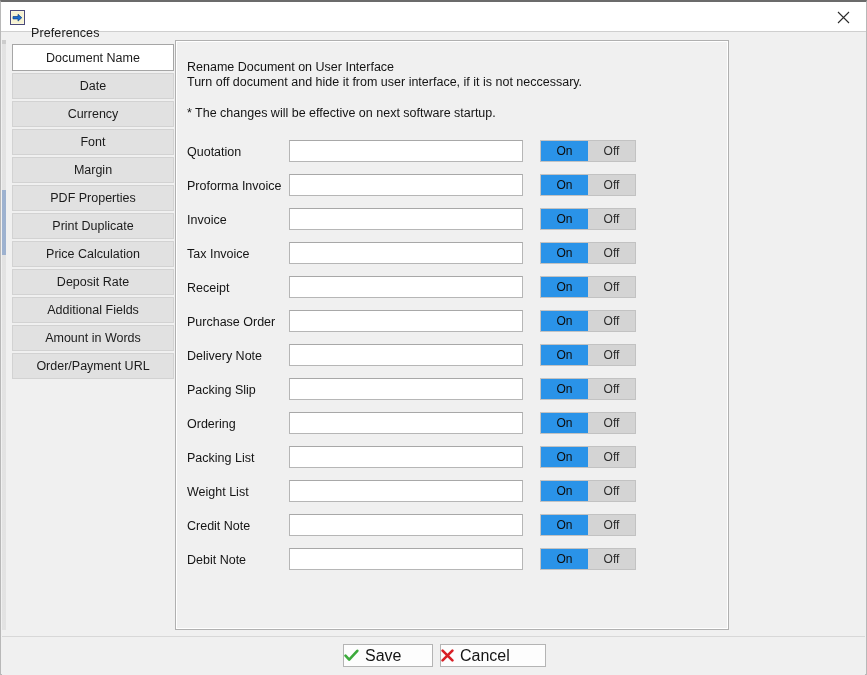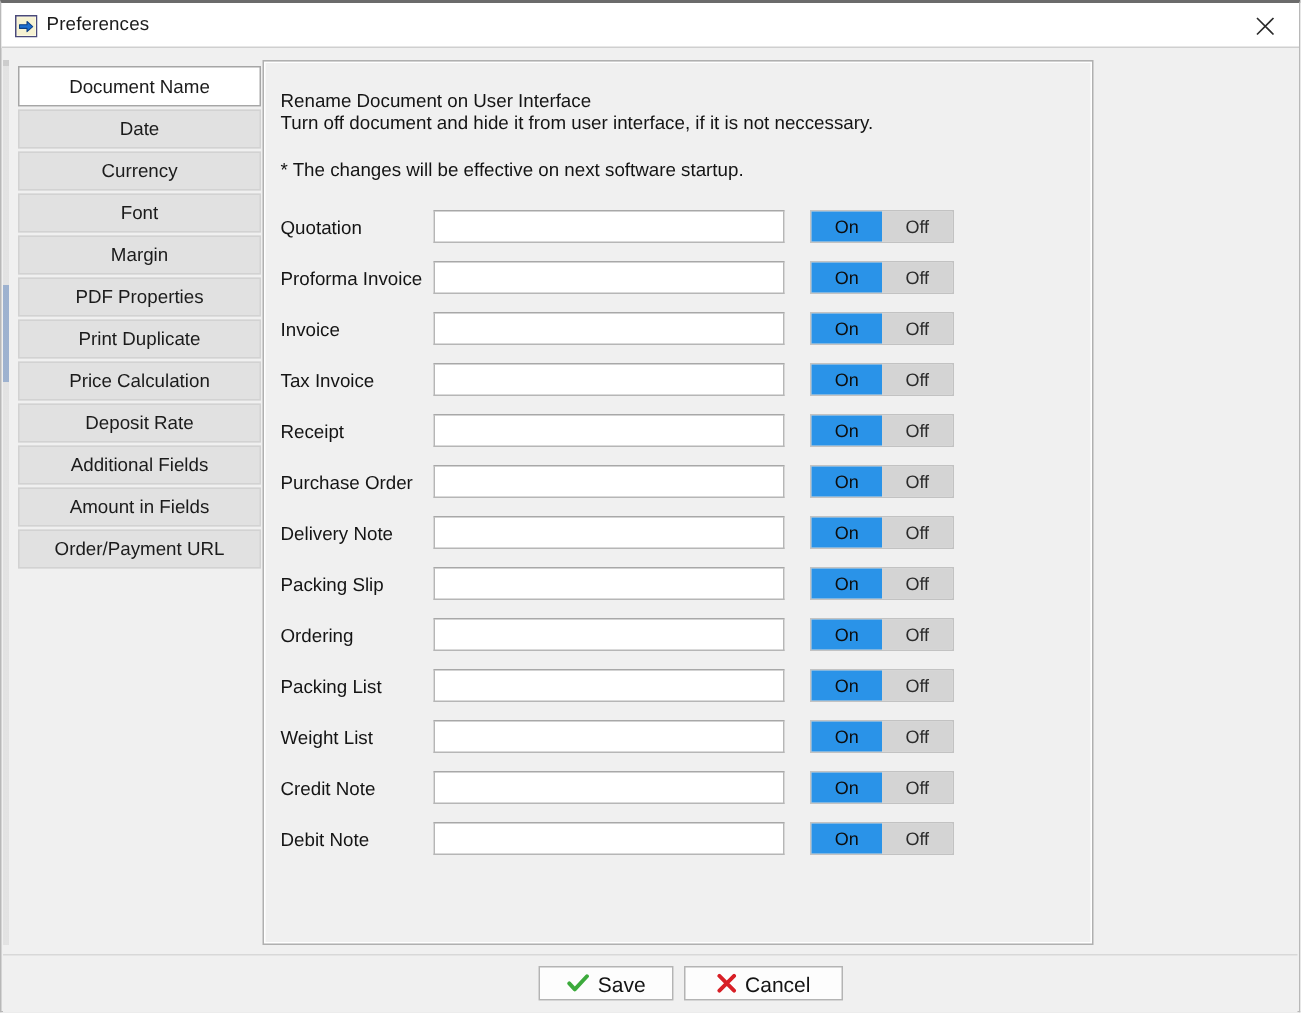"Preferences" #title-text { top: 7px -> 24px }
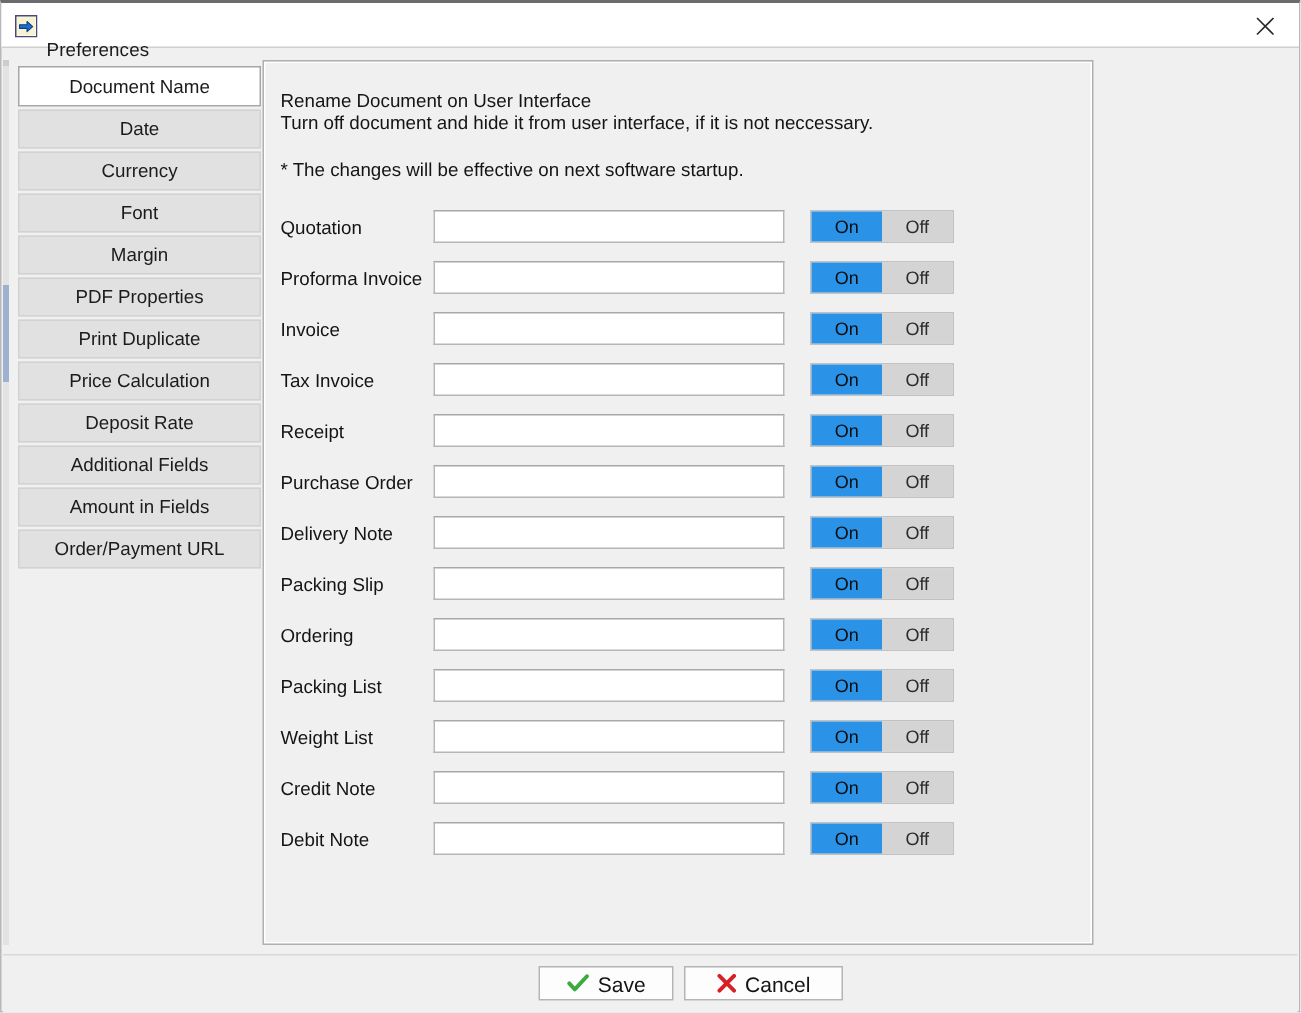"Amount in Fields" span { text: Fields -> Words }
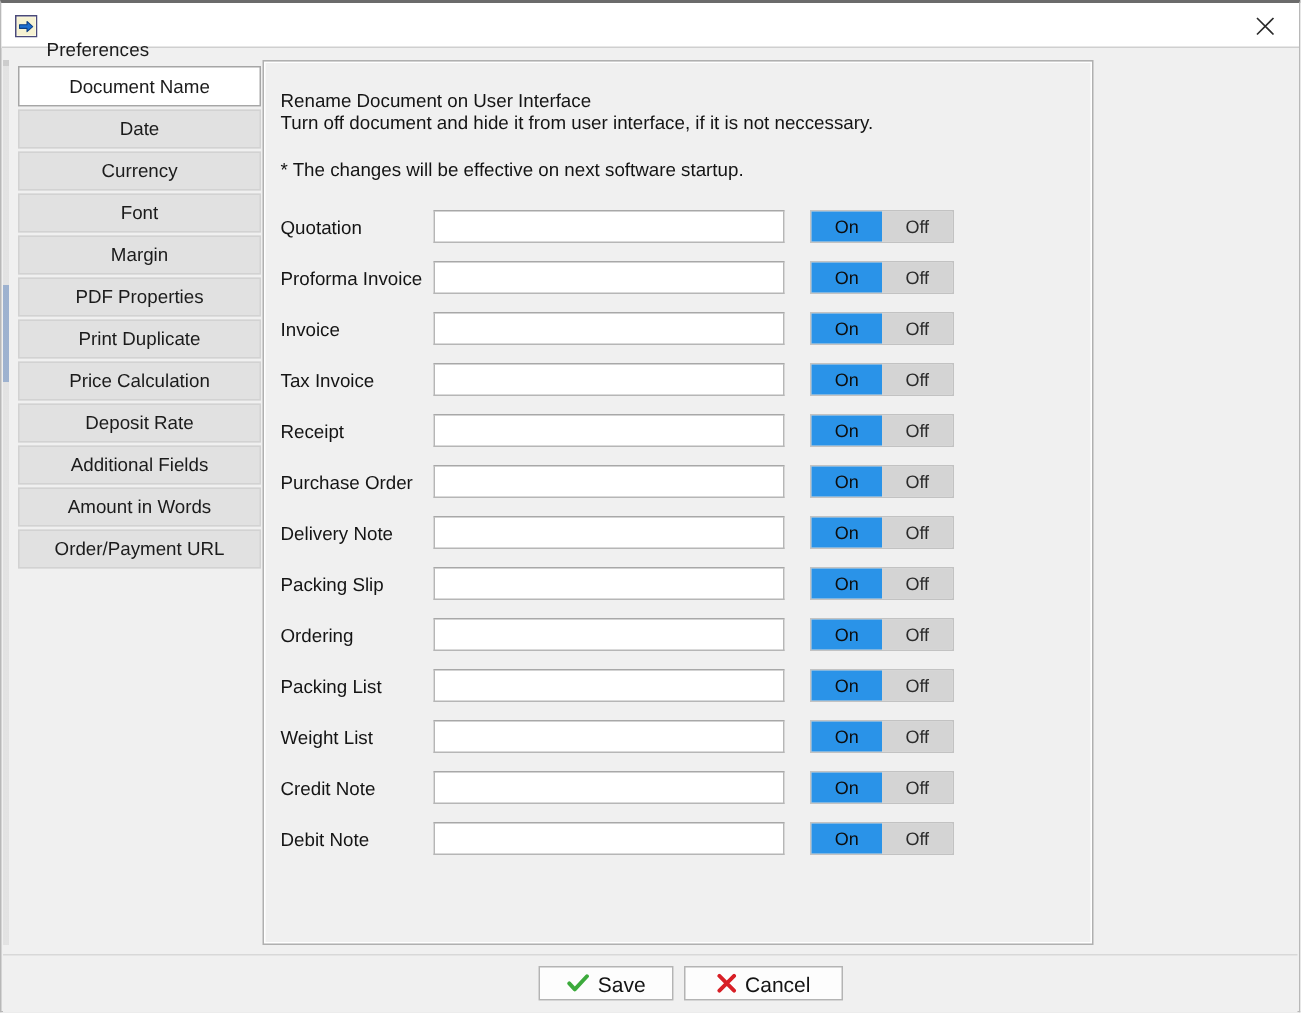"Save" .footer-btn { font-size: 14px -> 16px; justify-content: center -> none; margin-left: 16px -> none }
